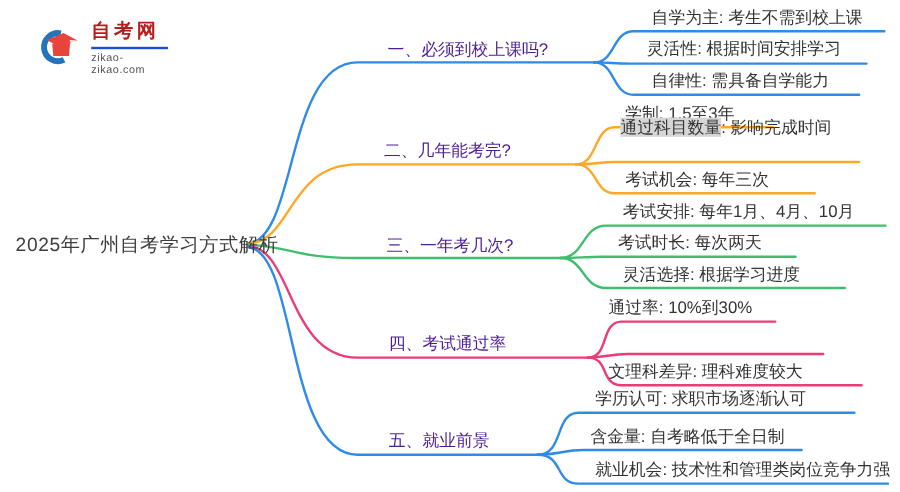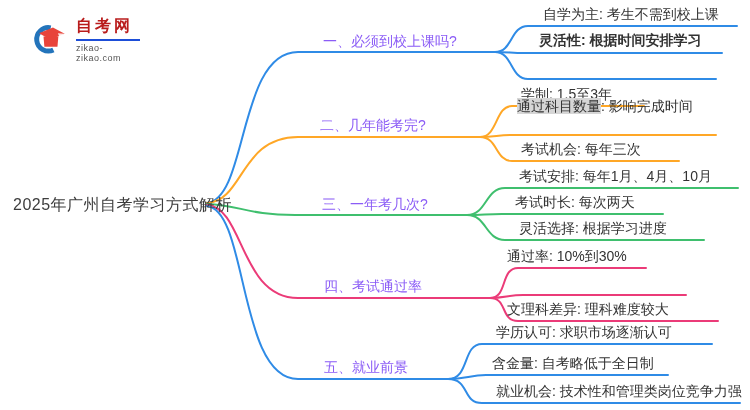"一、必须到校上课吗?" .branch-label { color: #8b5cf6 -> #4c1d95 }
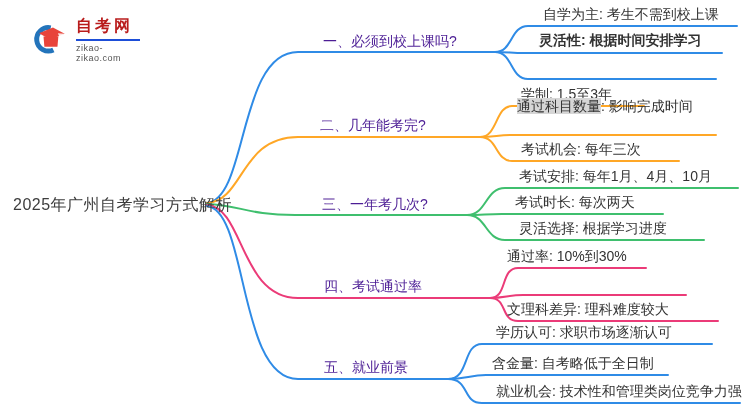"灵活性: 根据时间安排学习" div.node { font-weight: bold -> none }
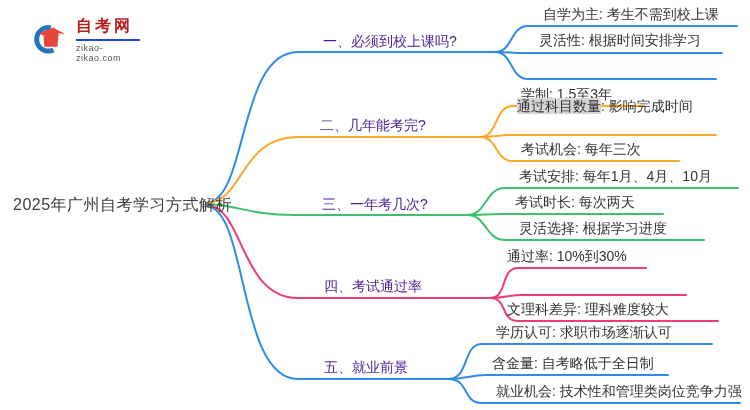"自律性: 需具备自学能力" div.node { html: none -> <div>自律性: 需具备自学能力</div> }
